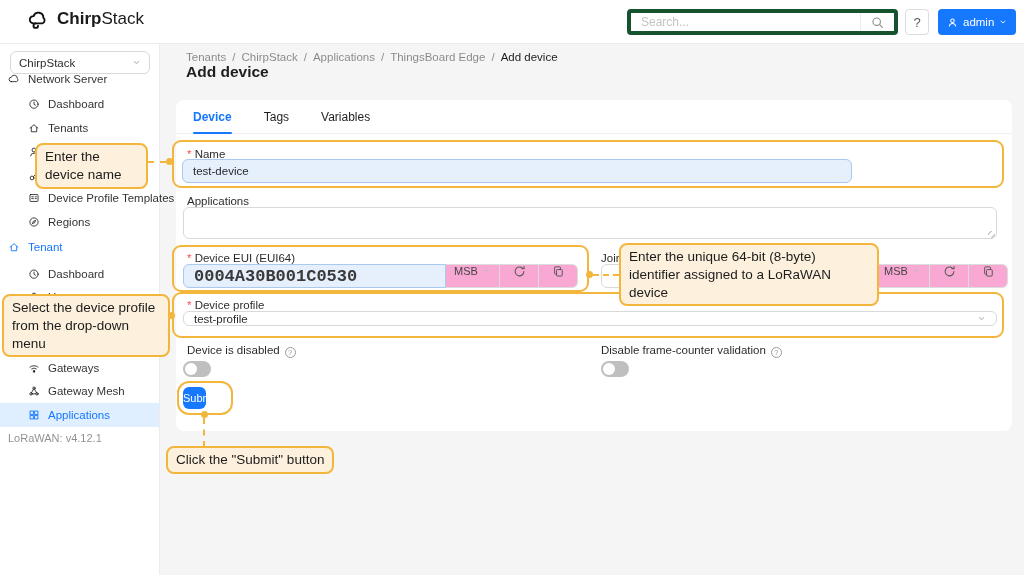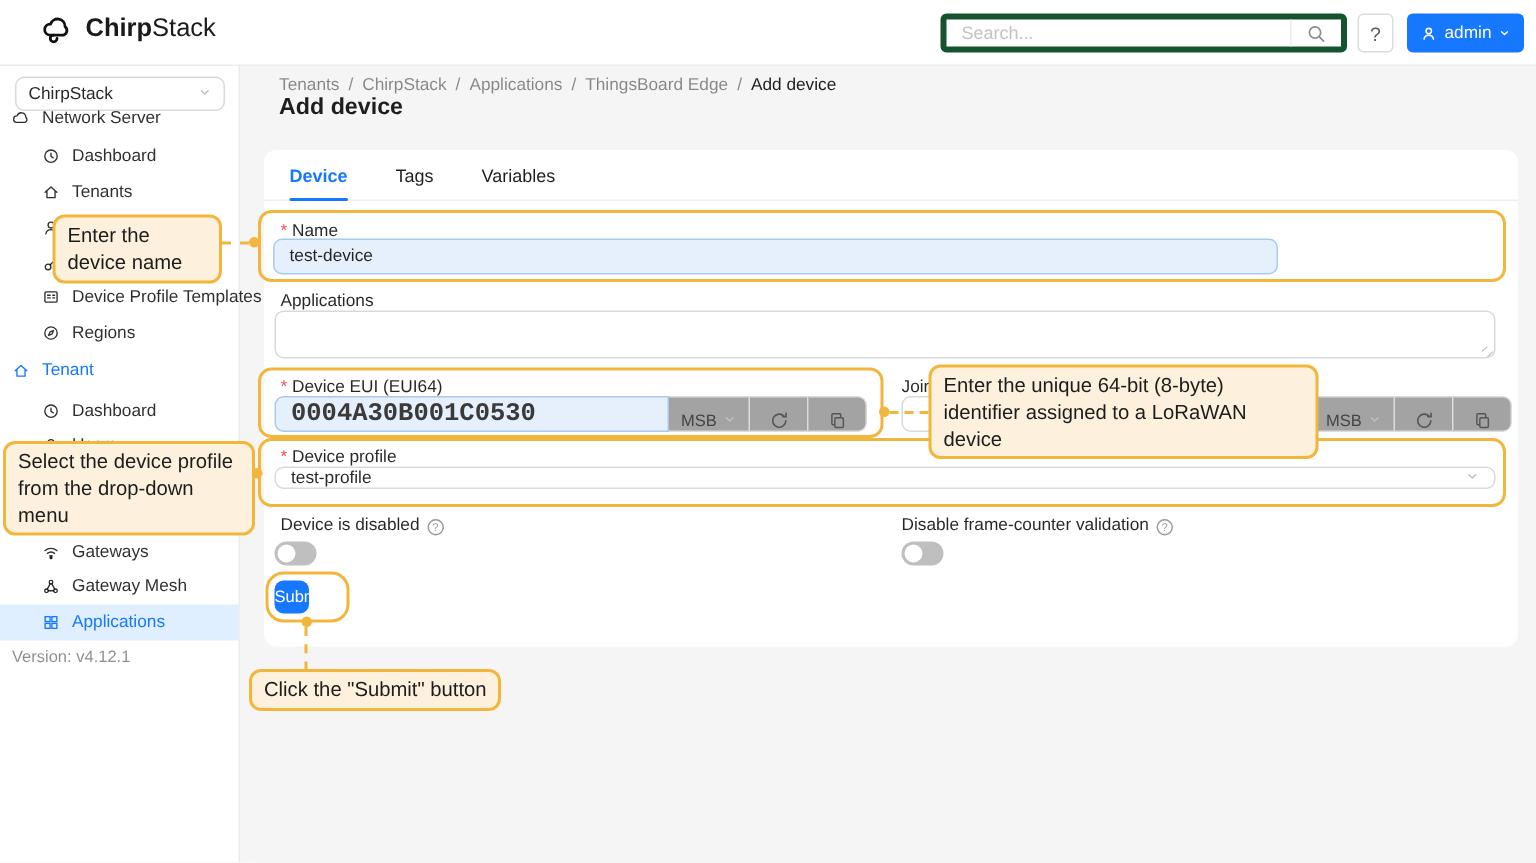"MSB" .addon { align-items: flex-end -> flex-start; background: #a3a3a3 -> #f9a8d4 }
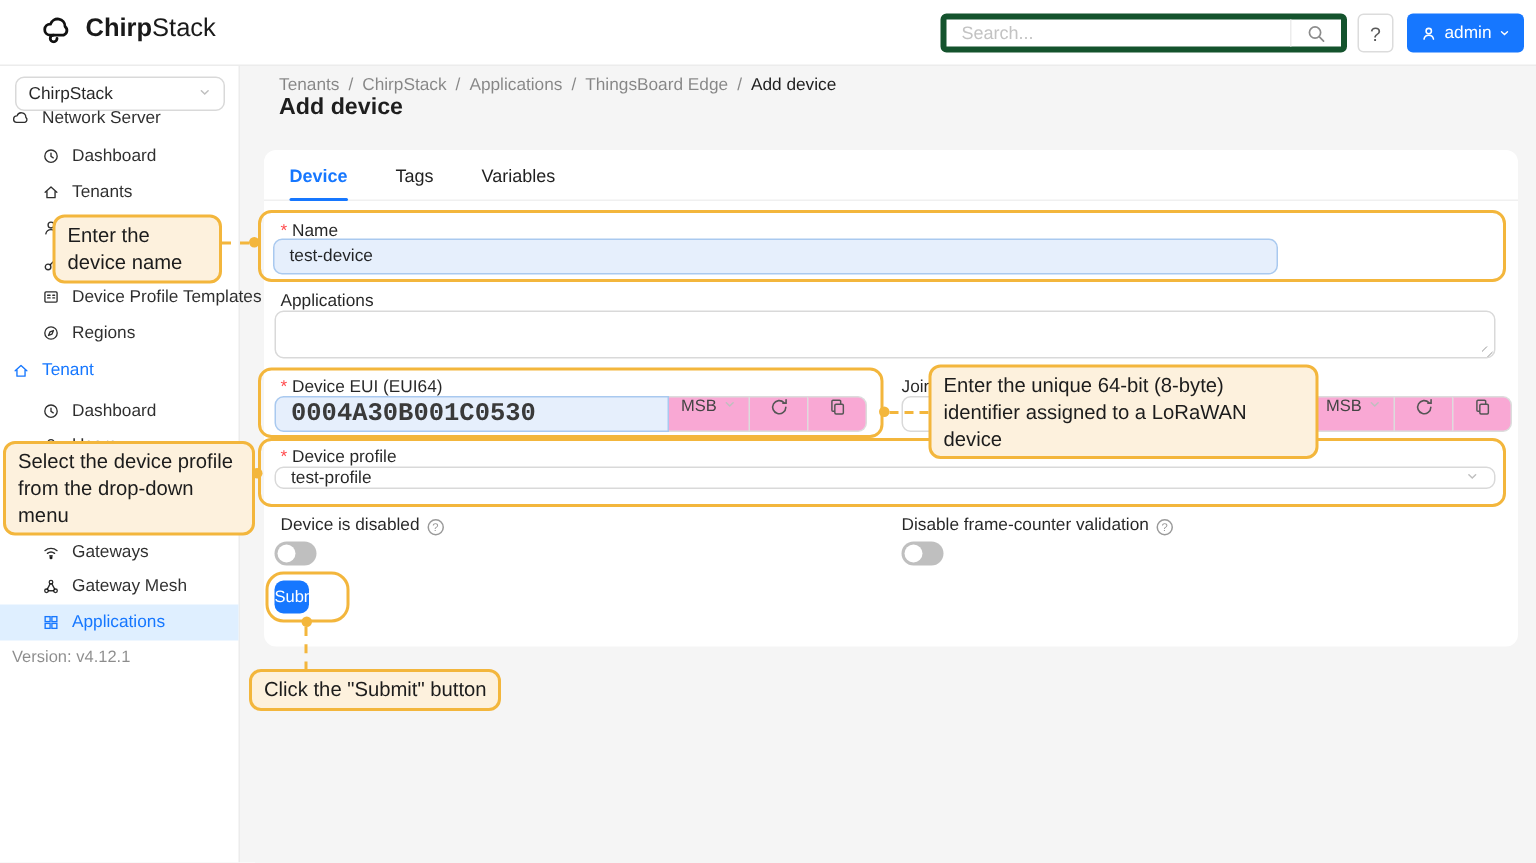"Version: v4.12.1" div.version { text: Version -> LoRaWAN }
